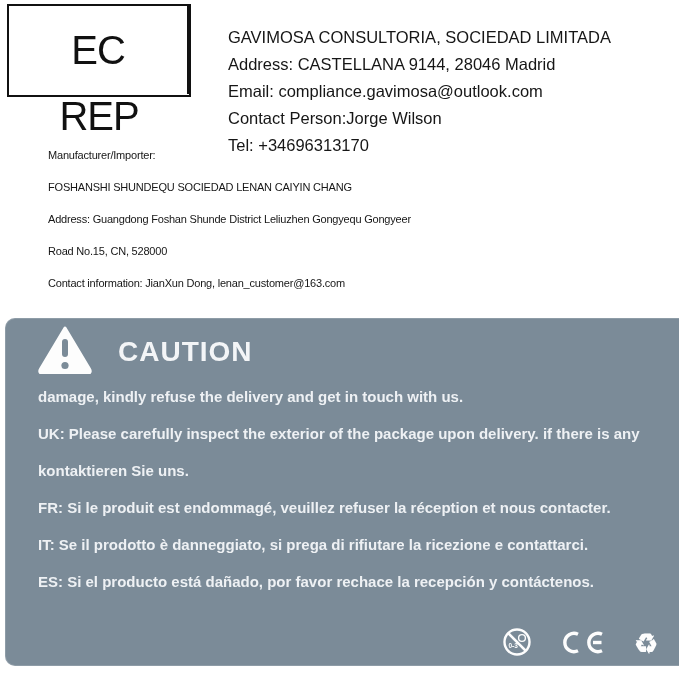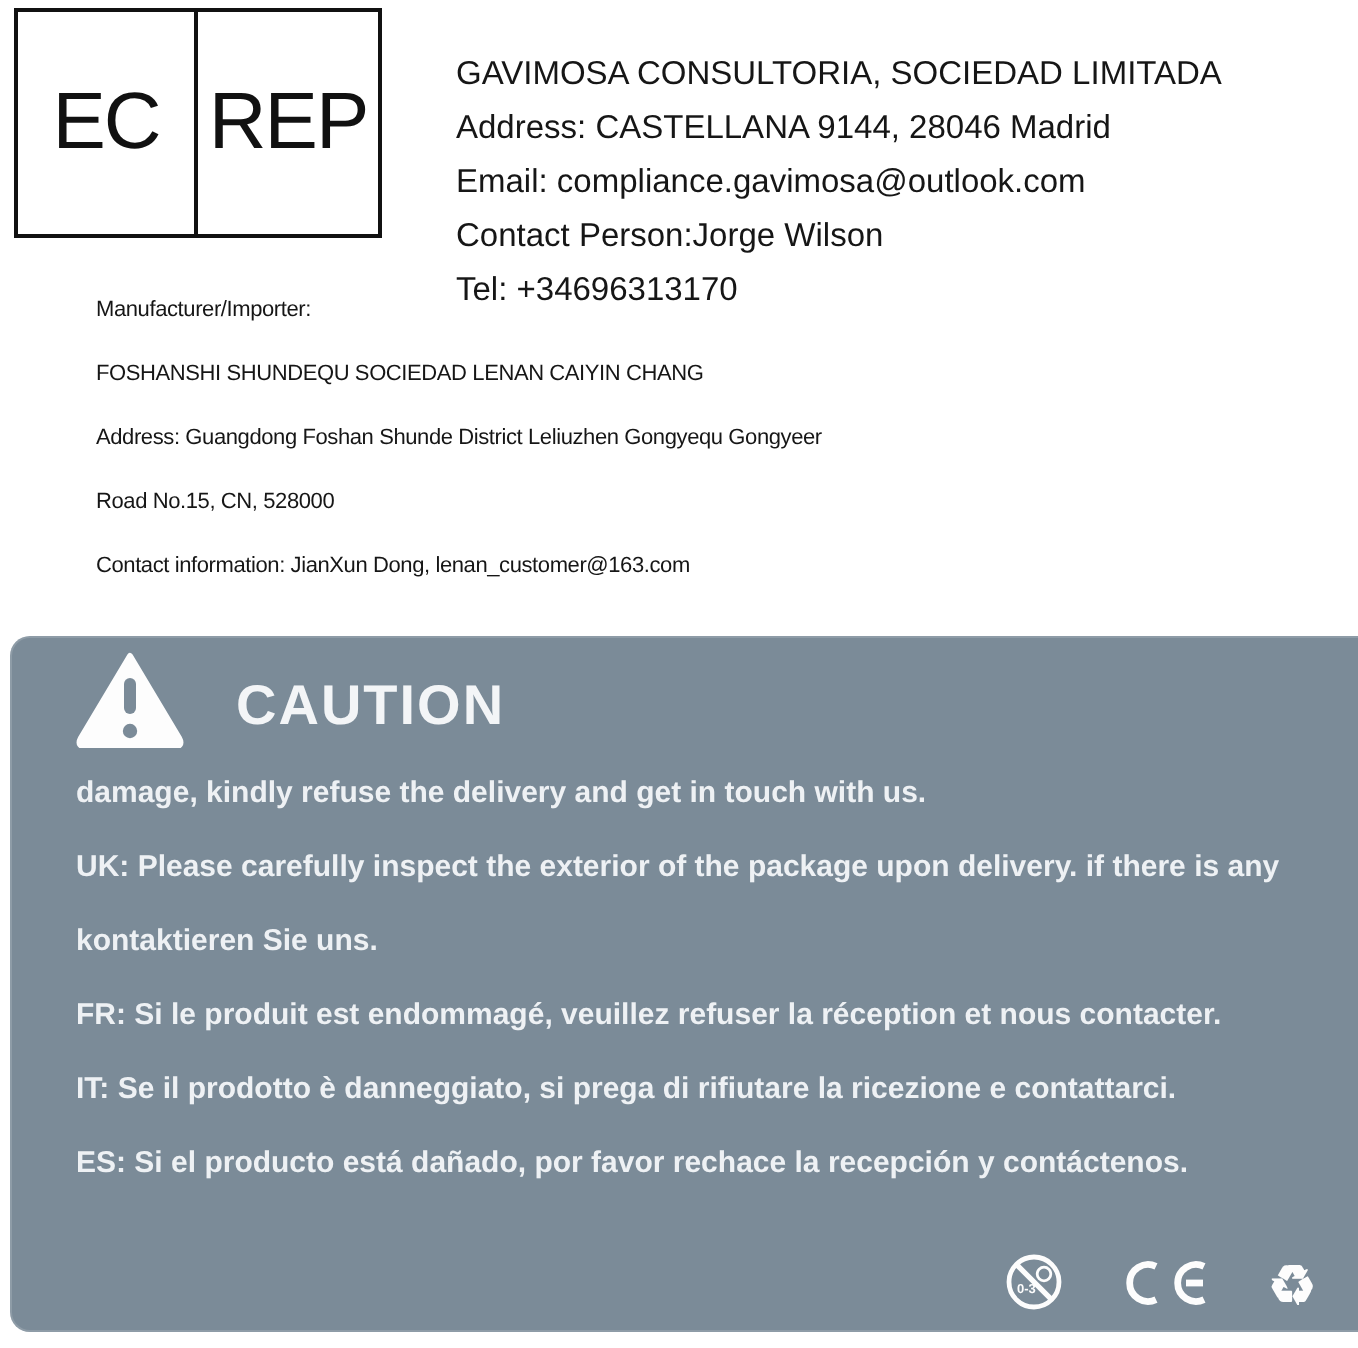"EC" .ecrep { flex-direction: none -> column; height: 115px -> 93px }
